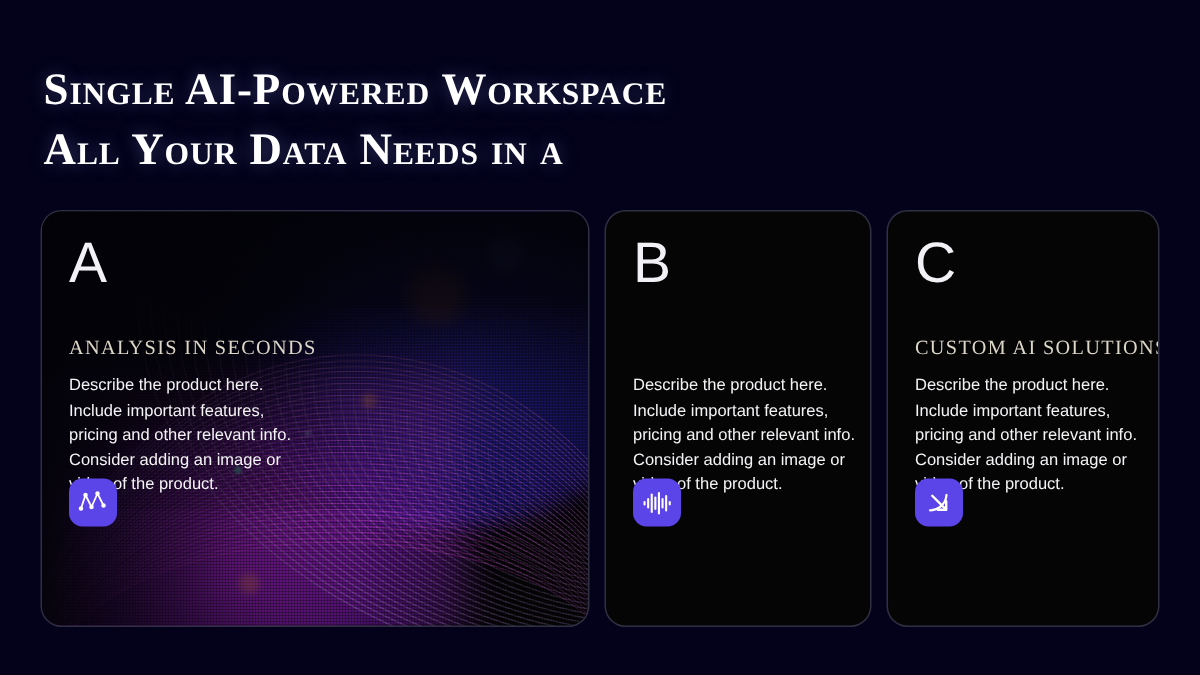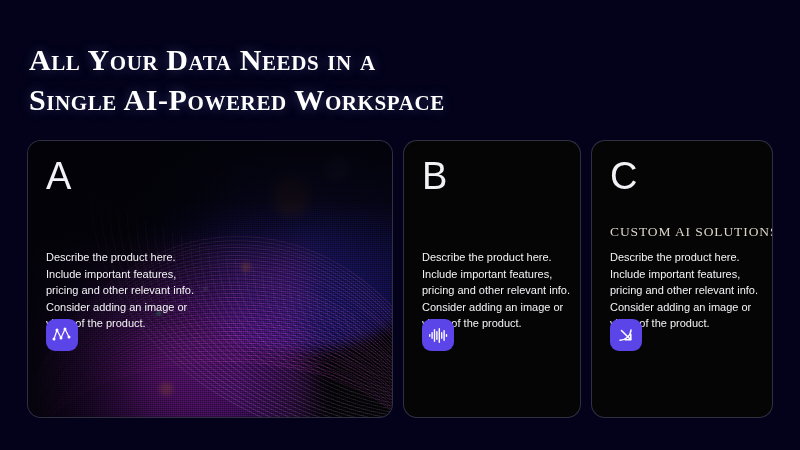"All Your Data Needs in" span.tline { order: before "Single AI-Powered Workspace" -> after "Single AI-Powered Workspace" }
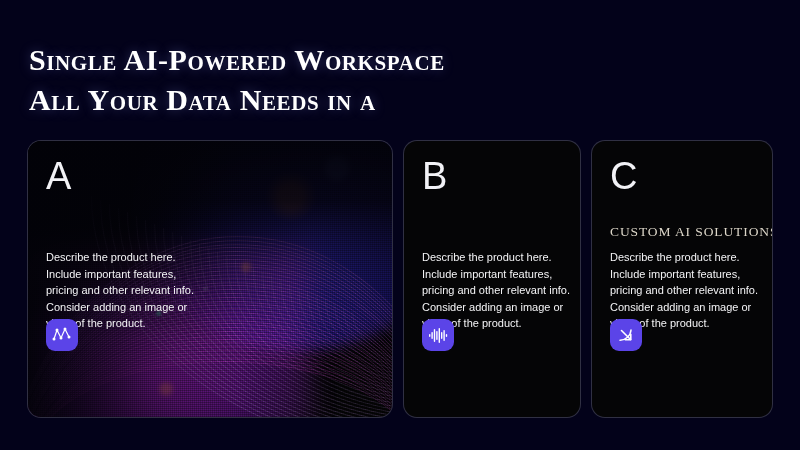"ANALYSIS IN SECONDS" div.card-heading { html: none -> <div>ANALYSIS IN SECONDS</div> }
